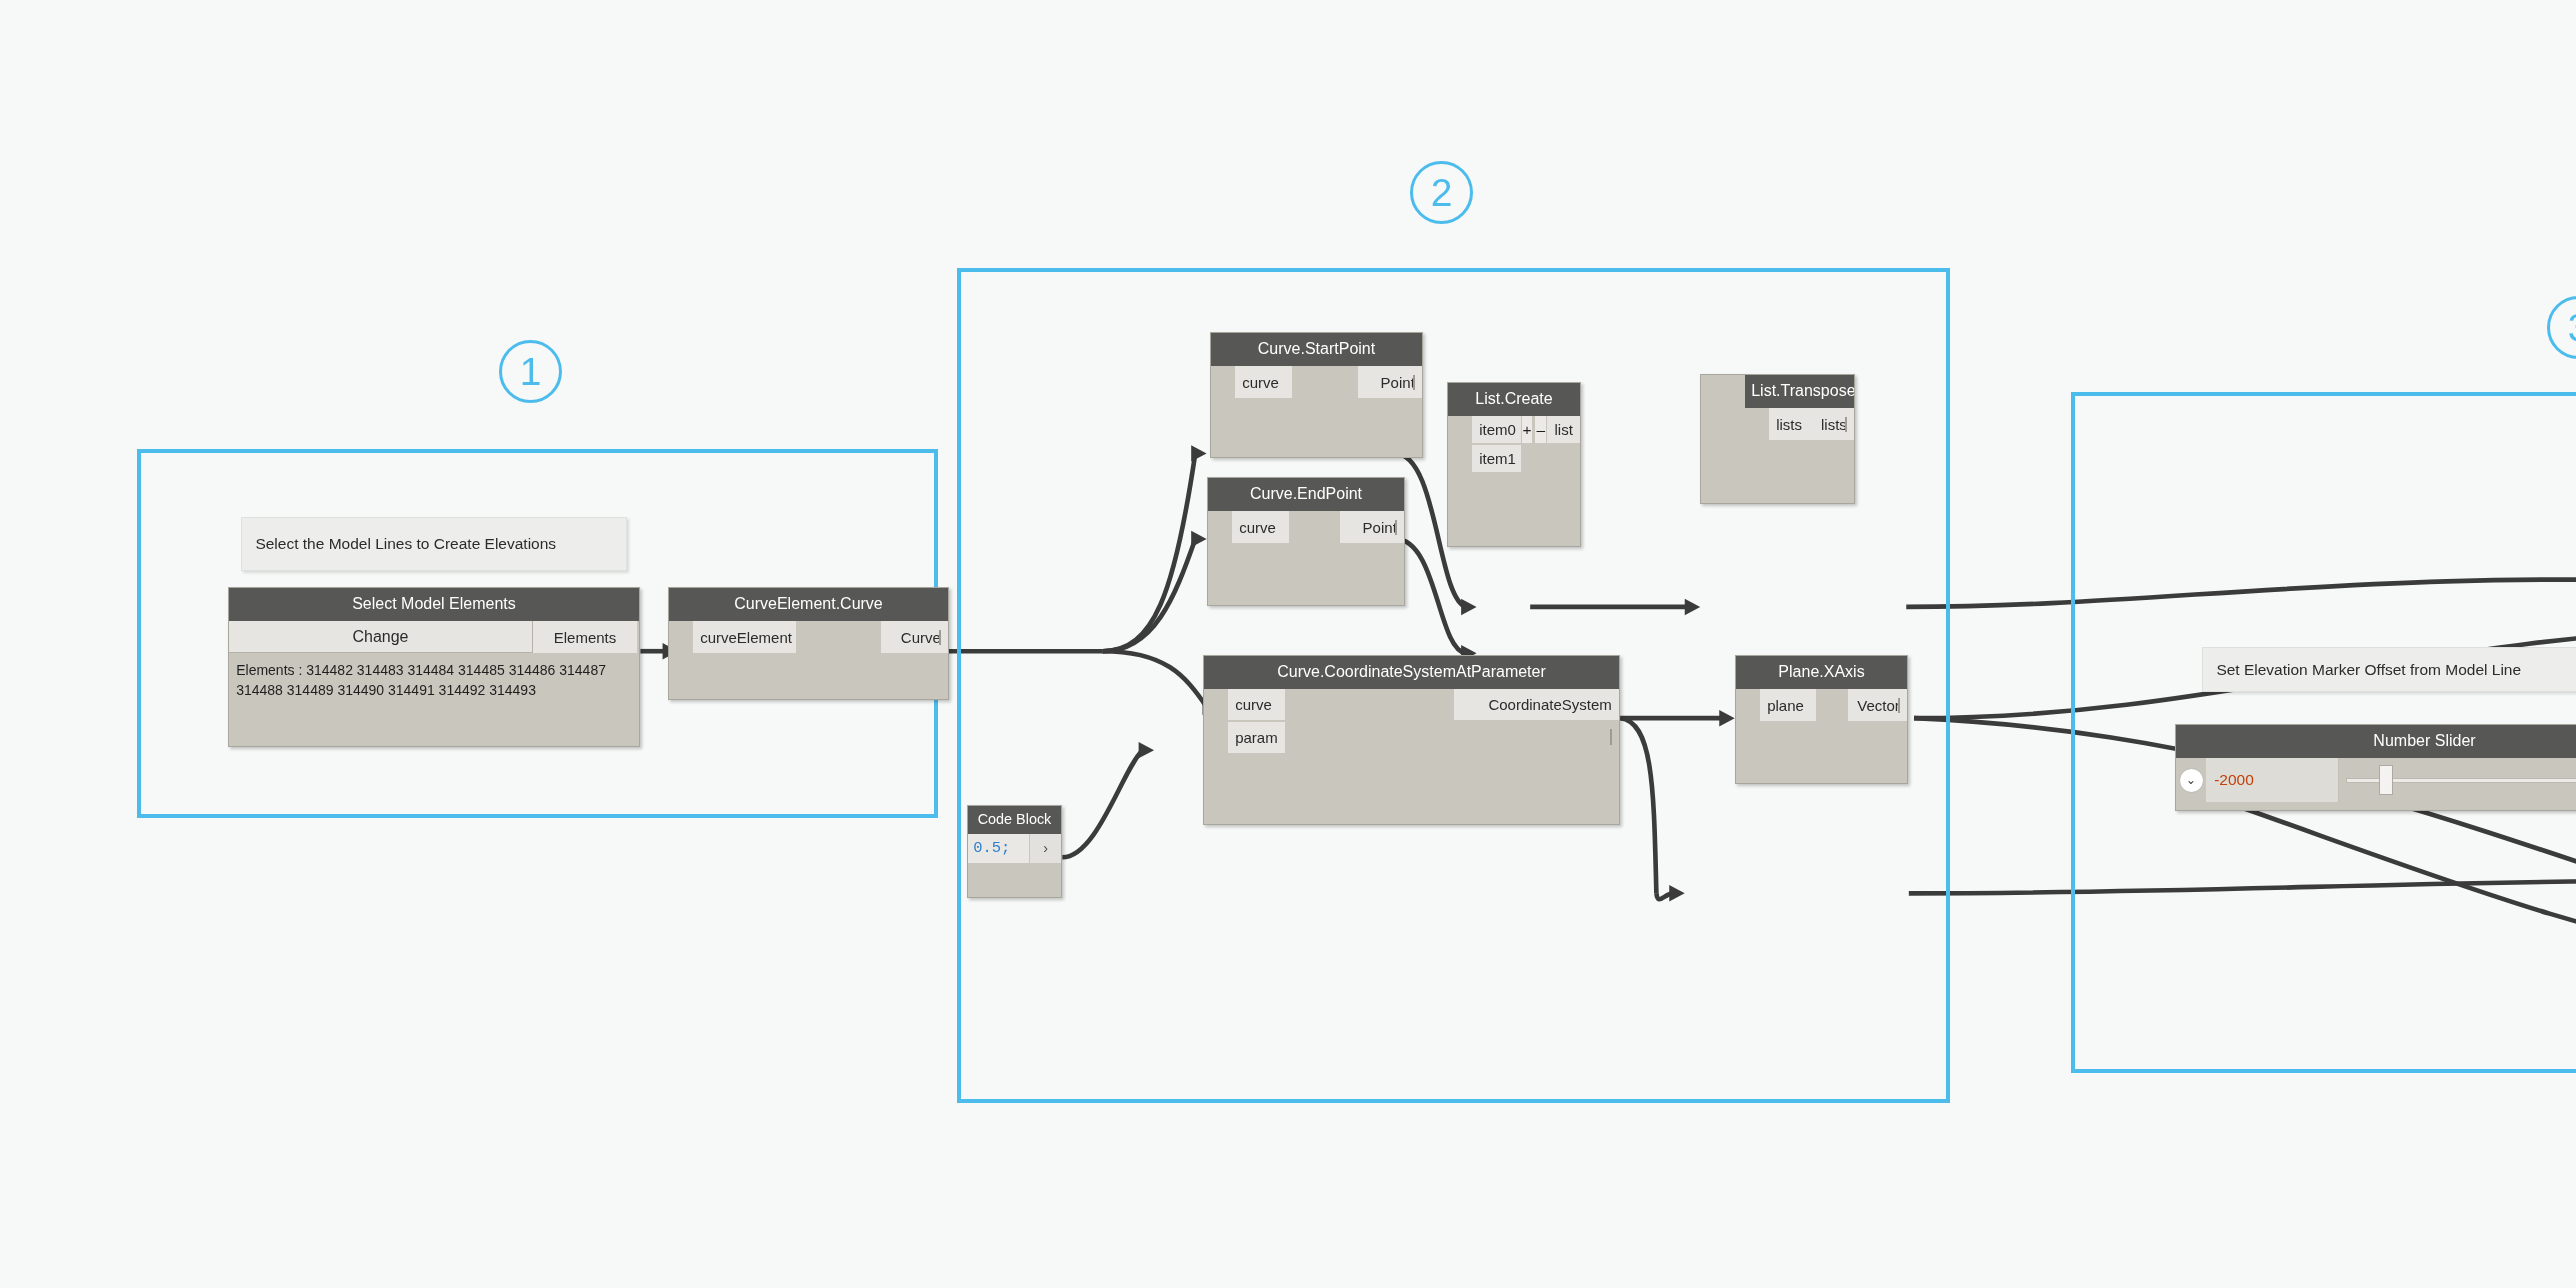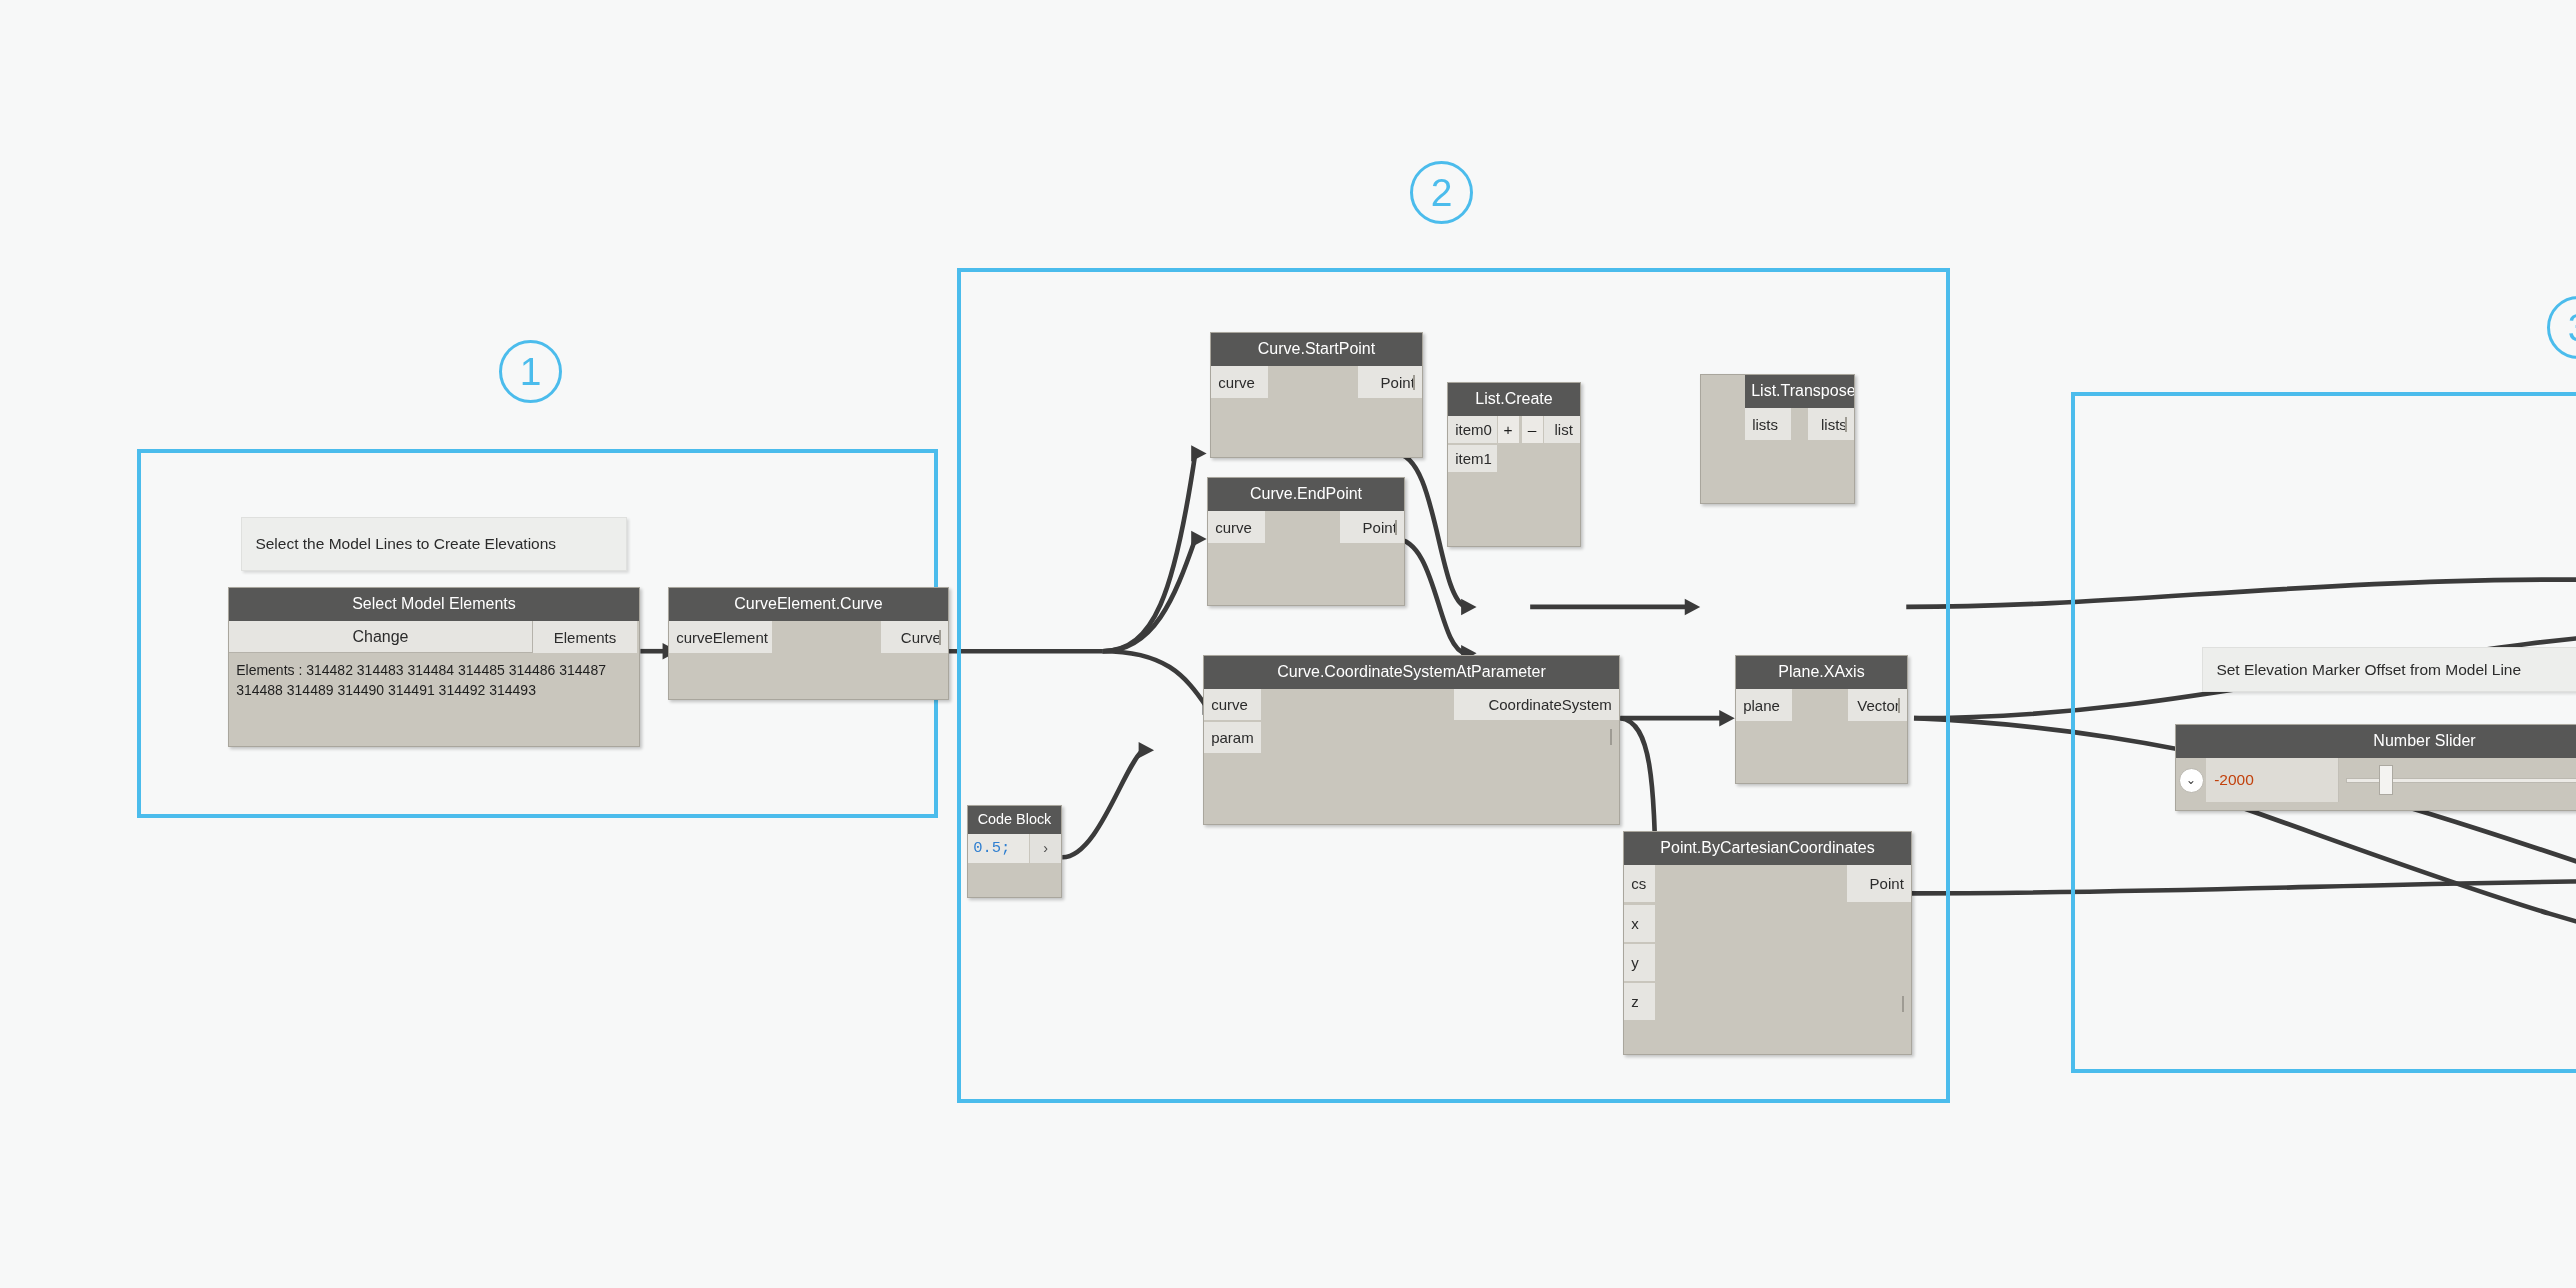"curve" .ports { margin-left: none -> 24px }
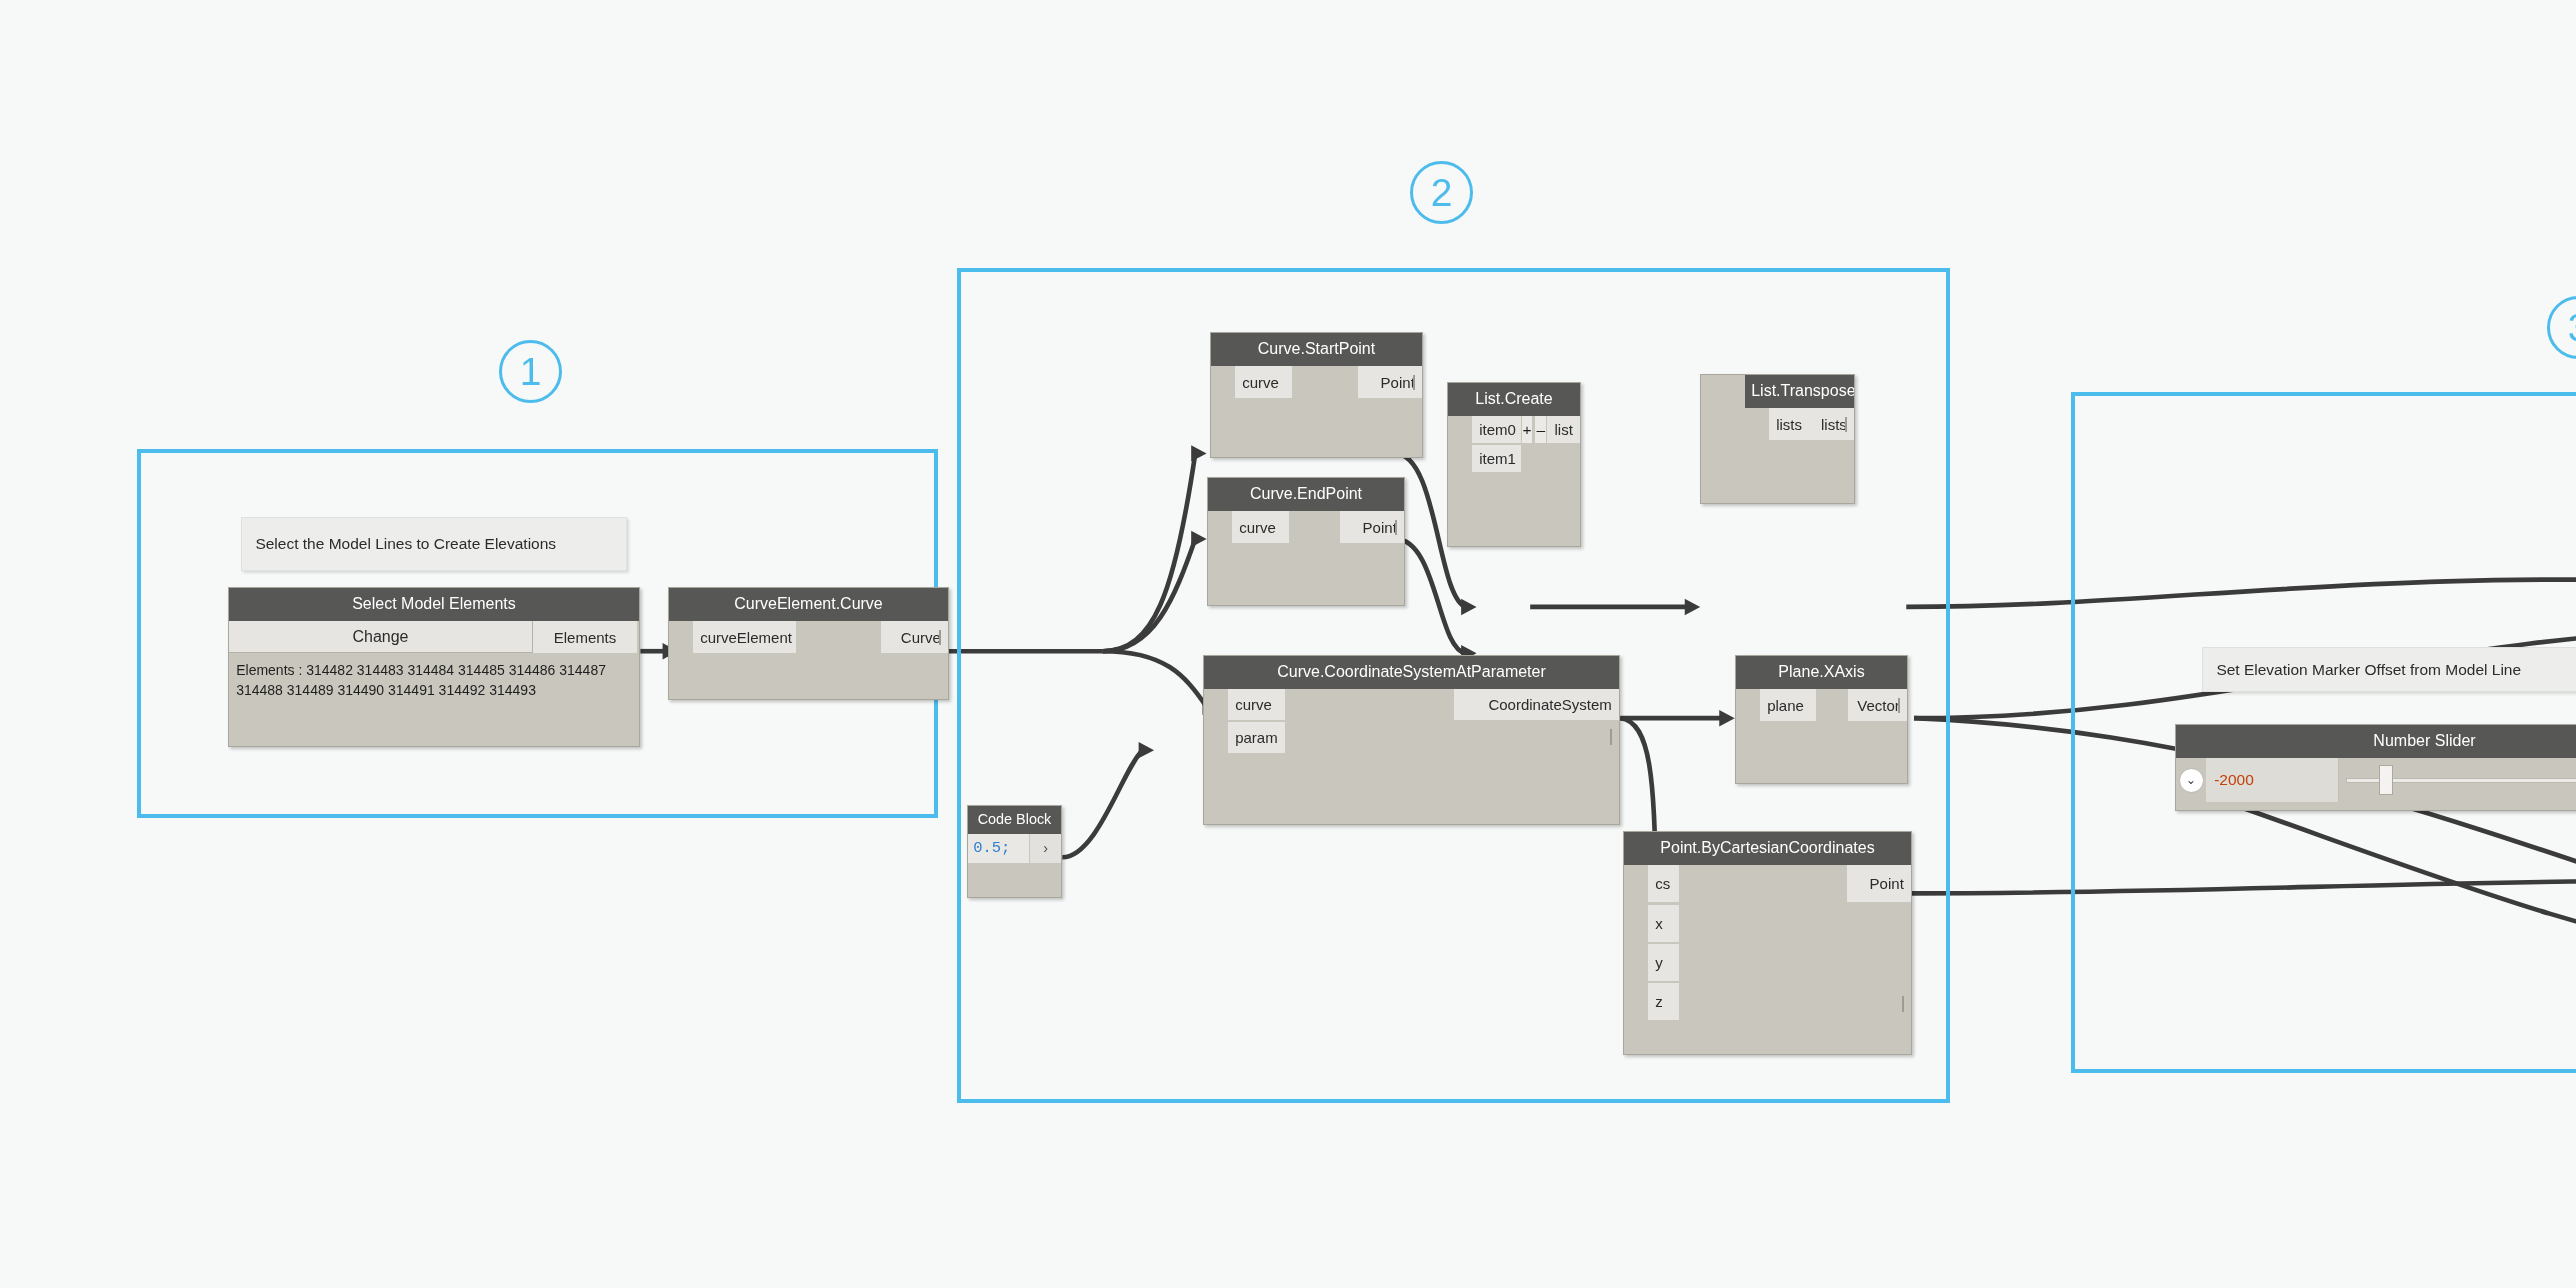"Point.ByCartesianCoordinates" div.node { html: <div> <div>Point.ByCartesianCoordinates</div> <div> <div> <div> <div>cs</div> <div>x</div> <div>y</div> <div>z</div> </div> <div></div> <div>Point</div> </div> <div></div> </div> </div> -> none }
